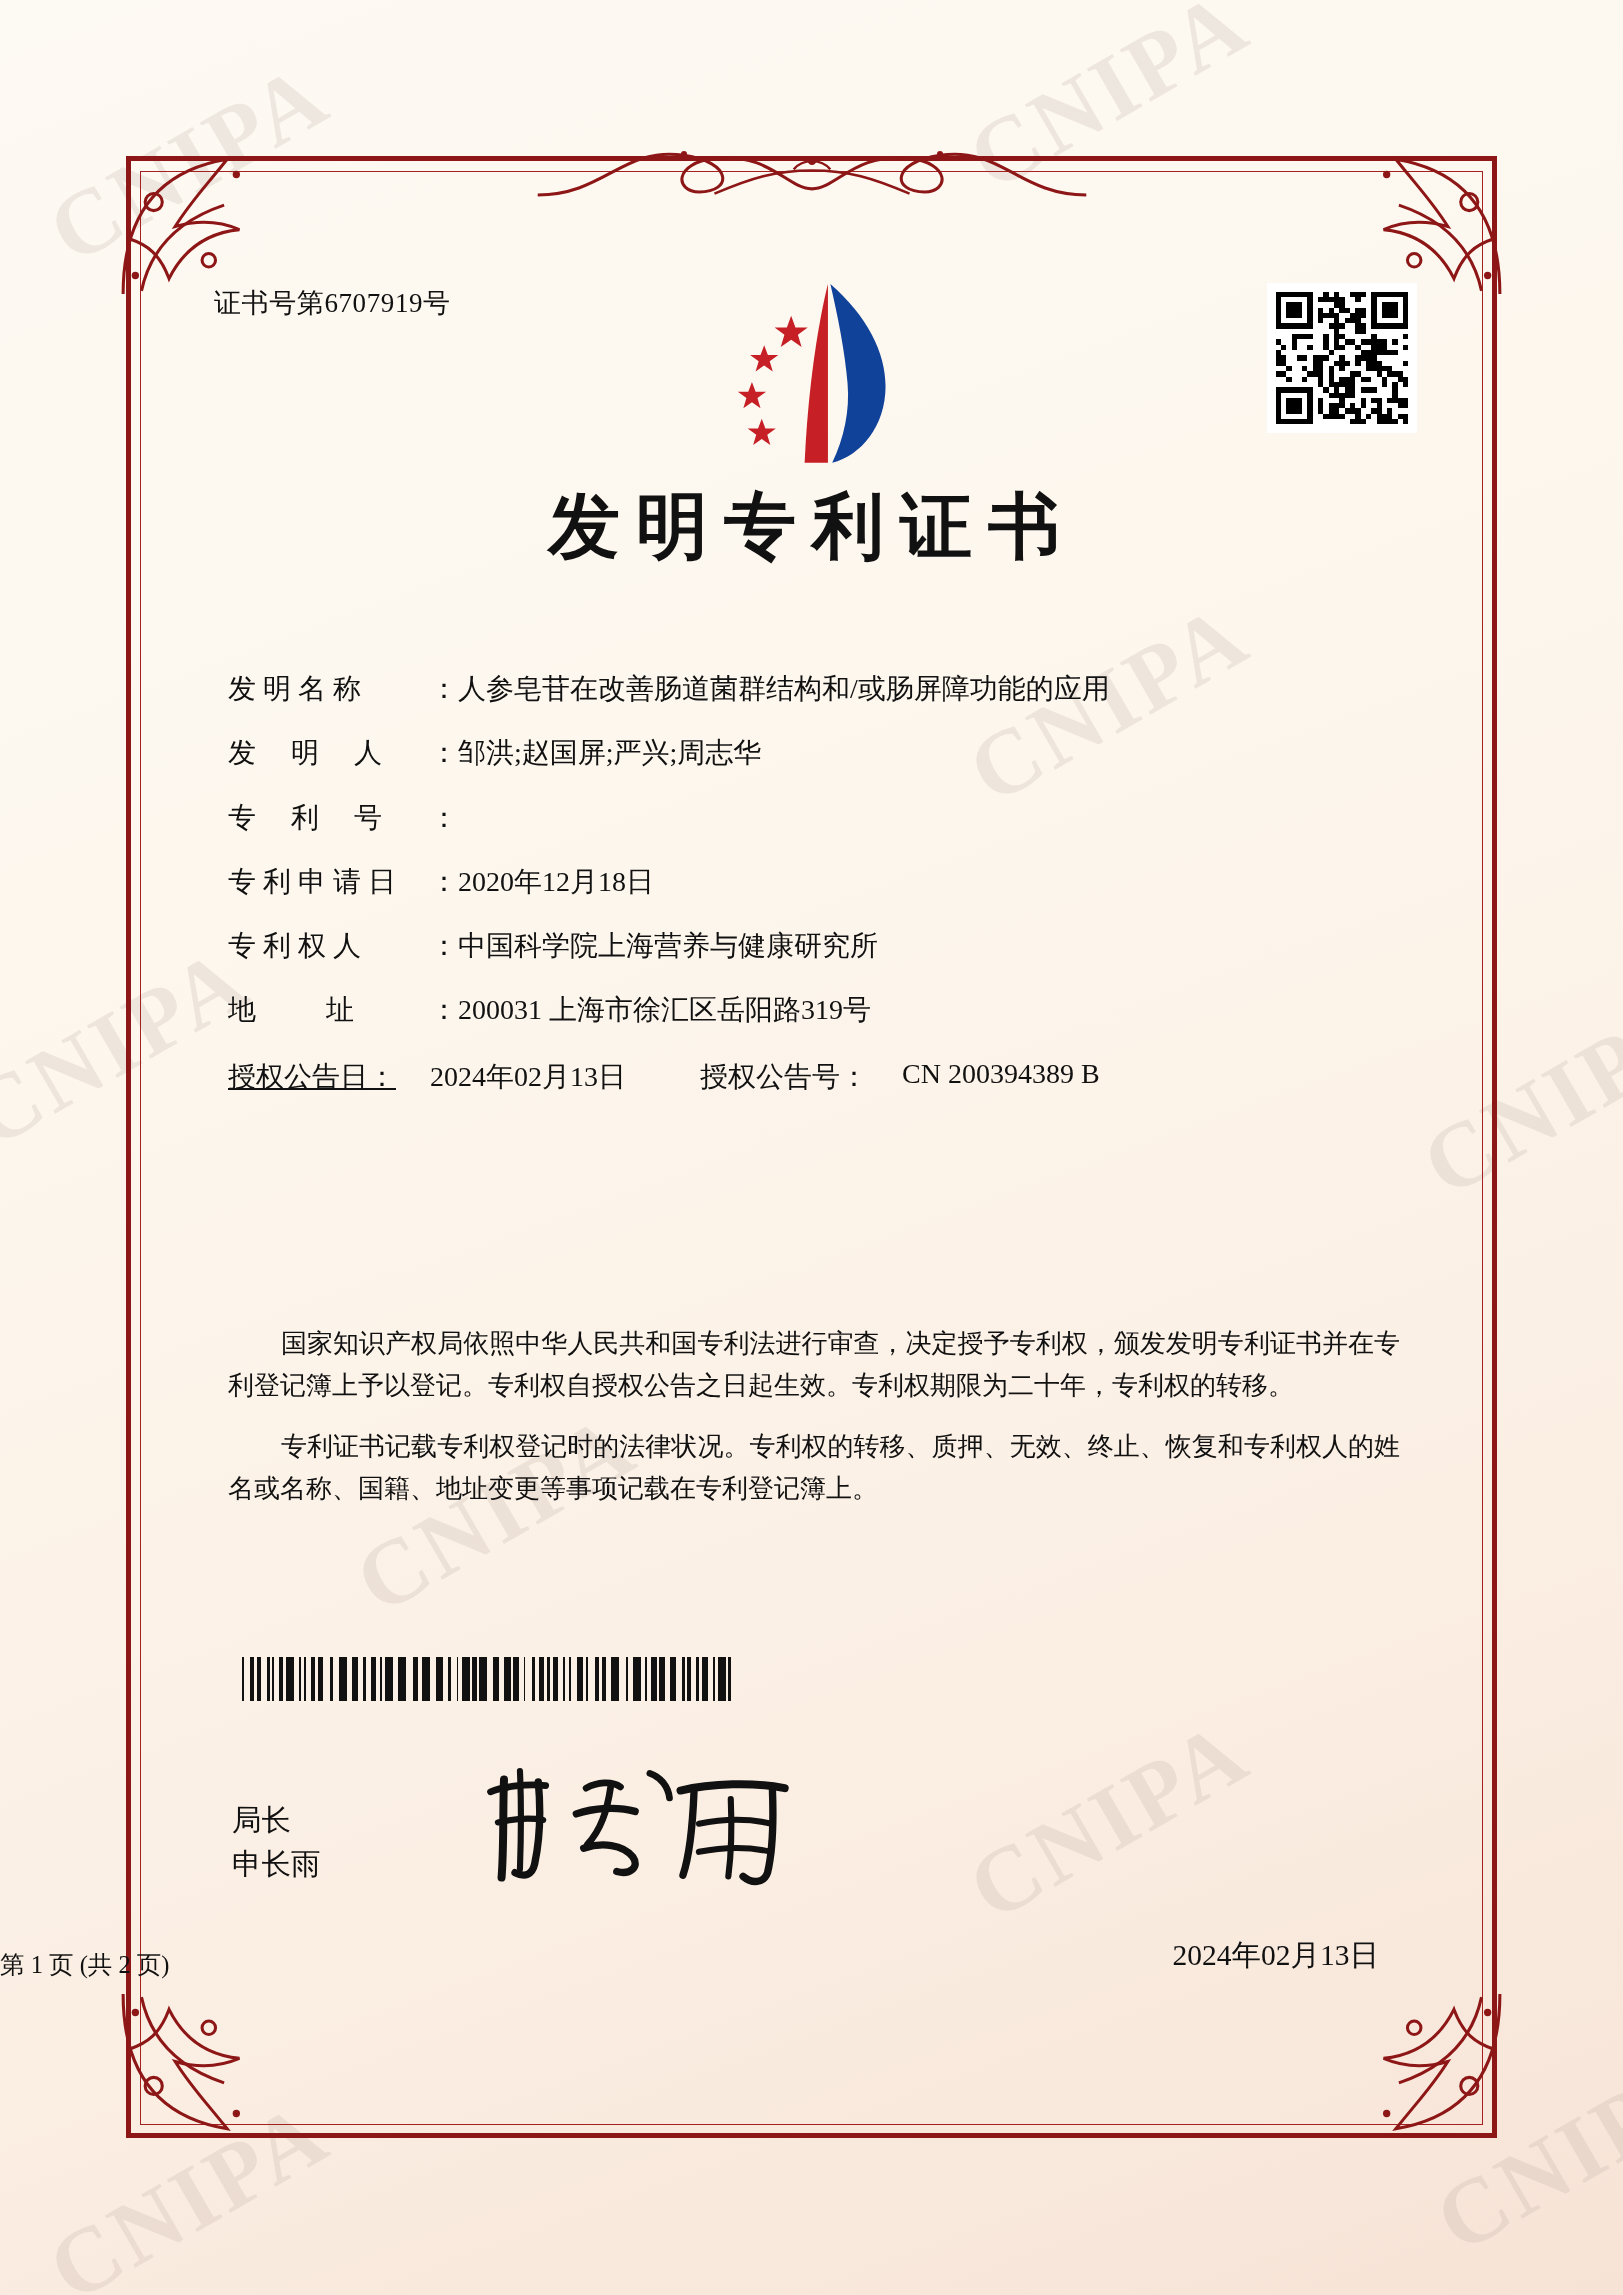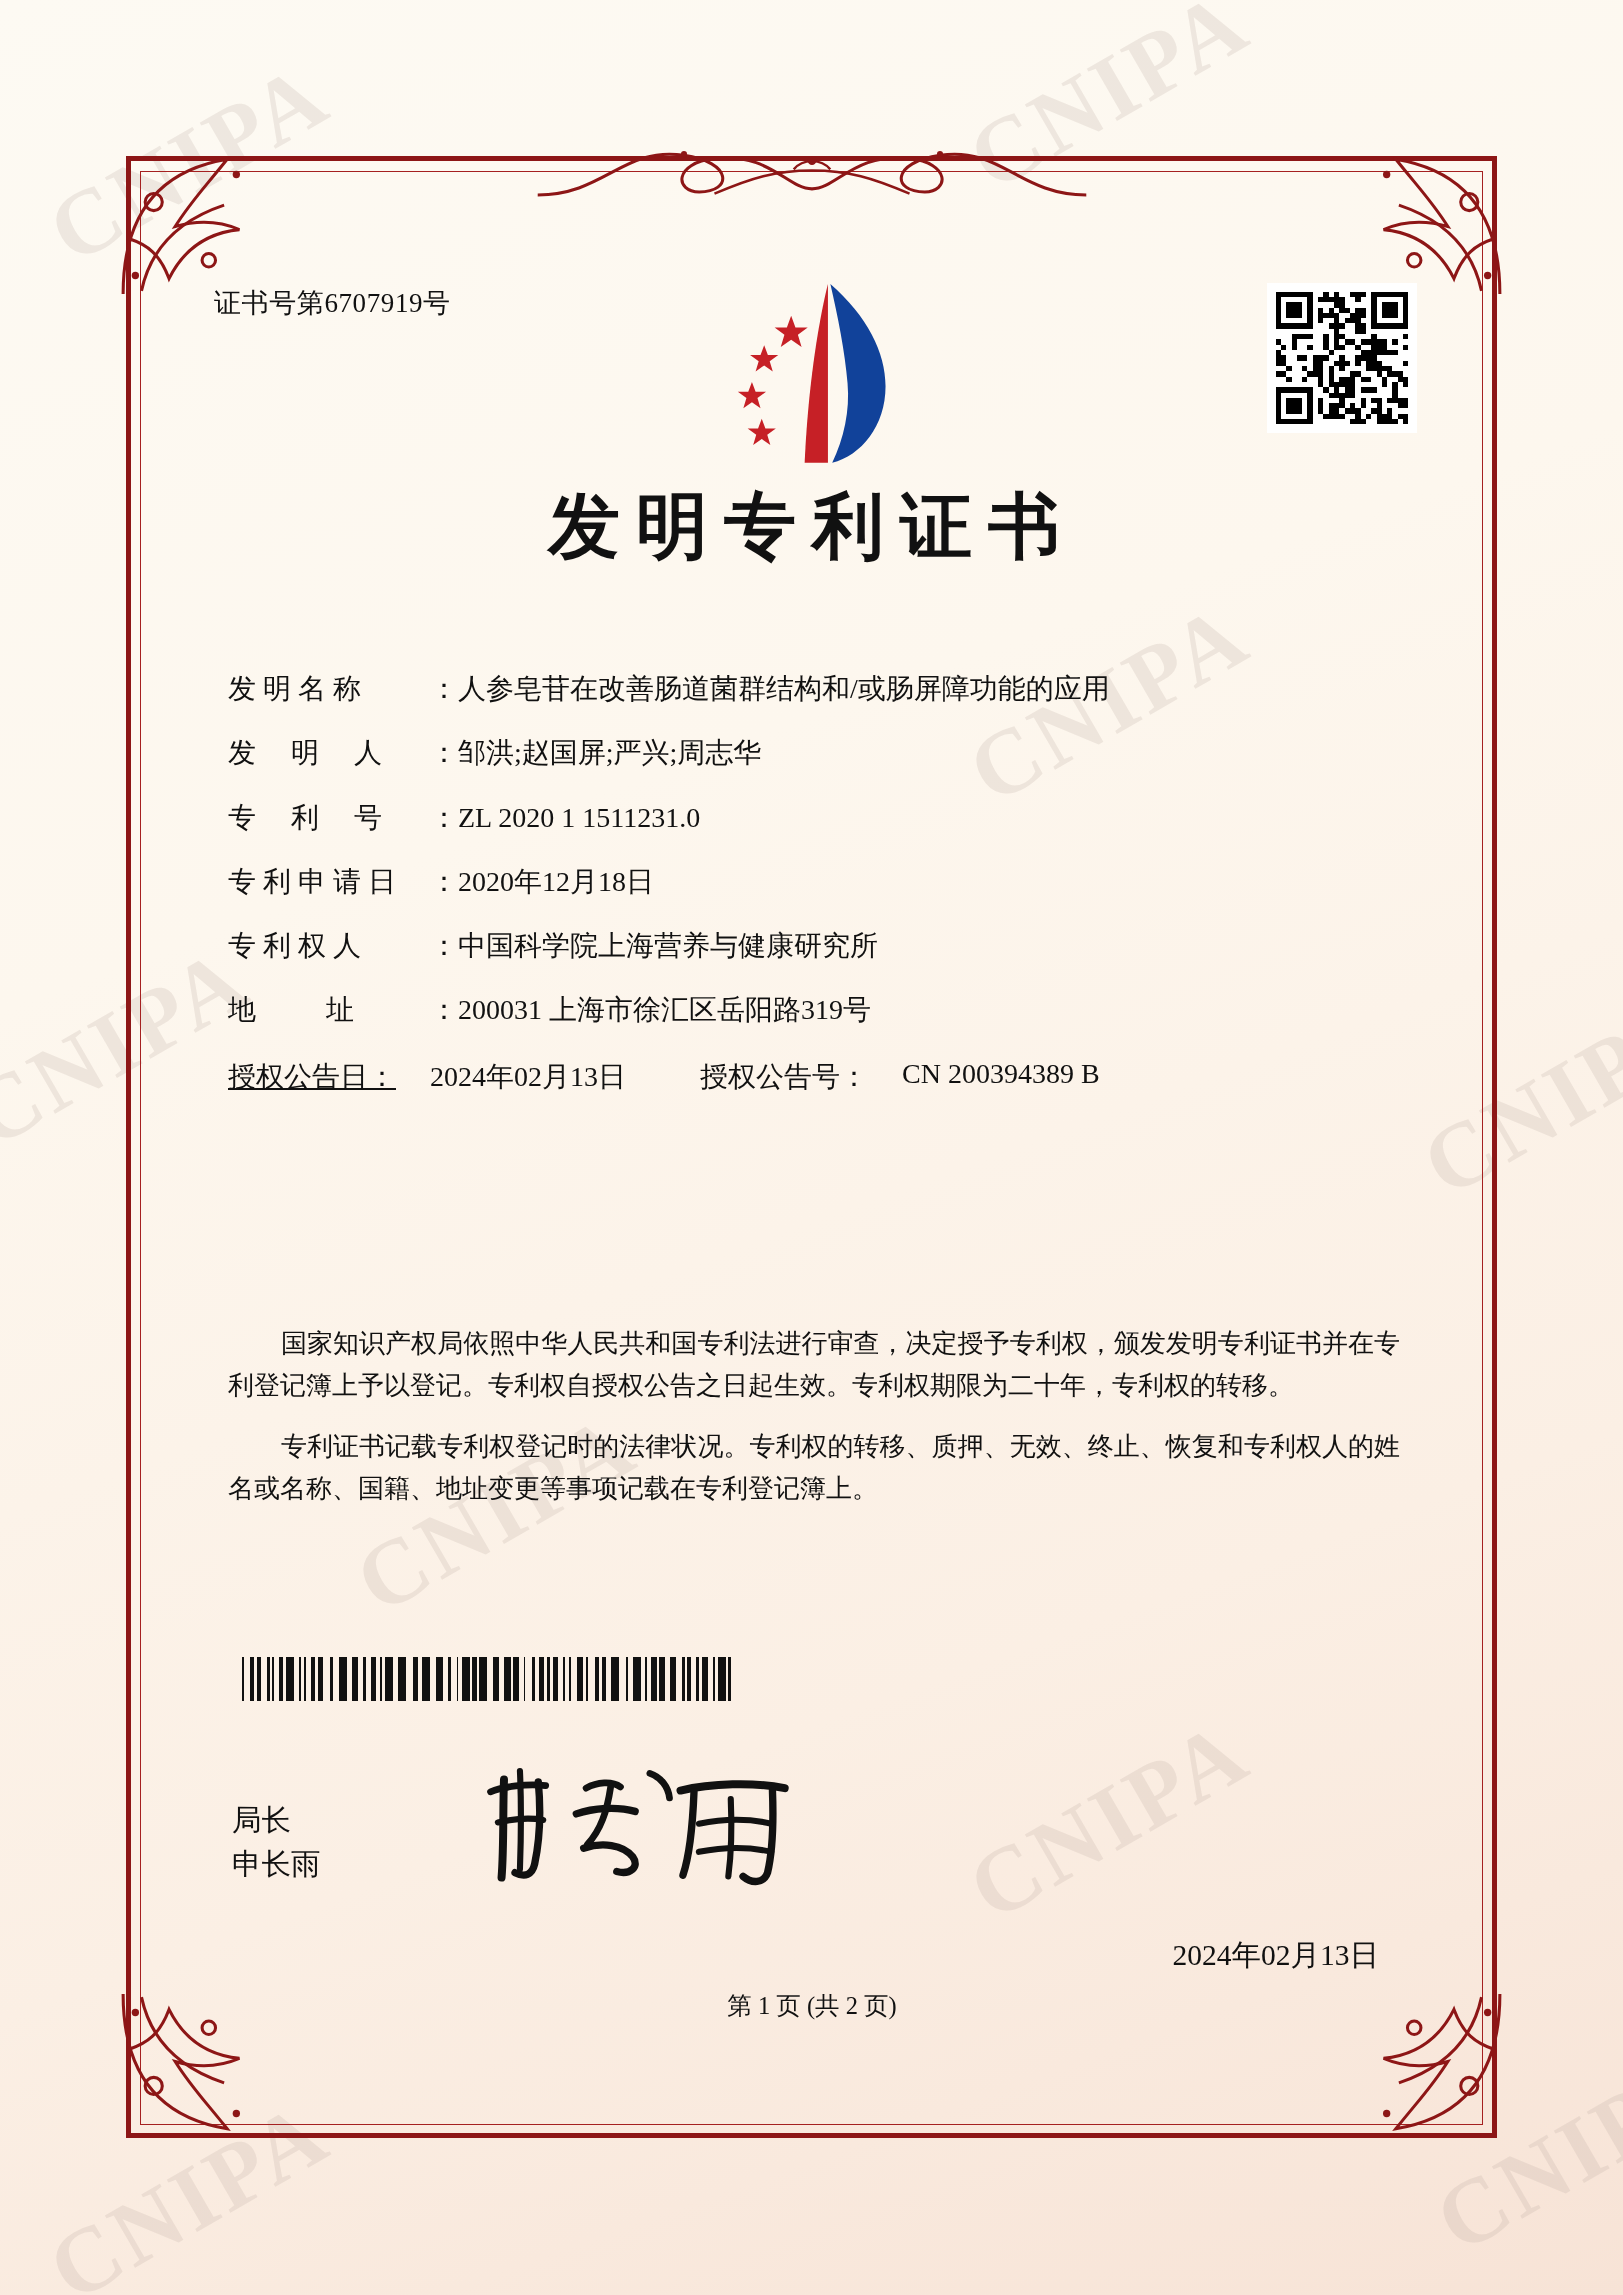"ZL 2020 1 1511231.0" span.fvalue { html: <span>ZL 2020 1 1511231.0</span> -> none }
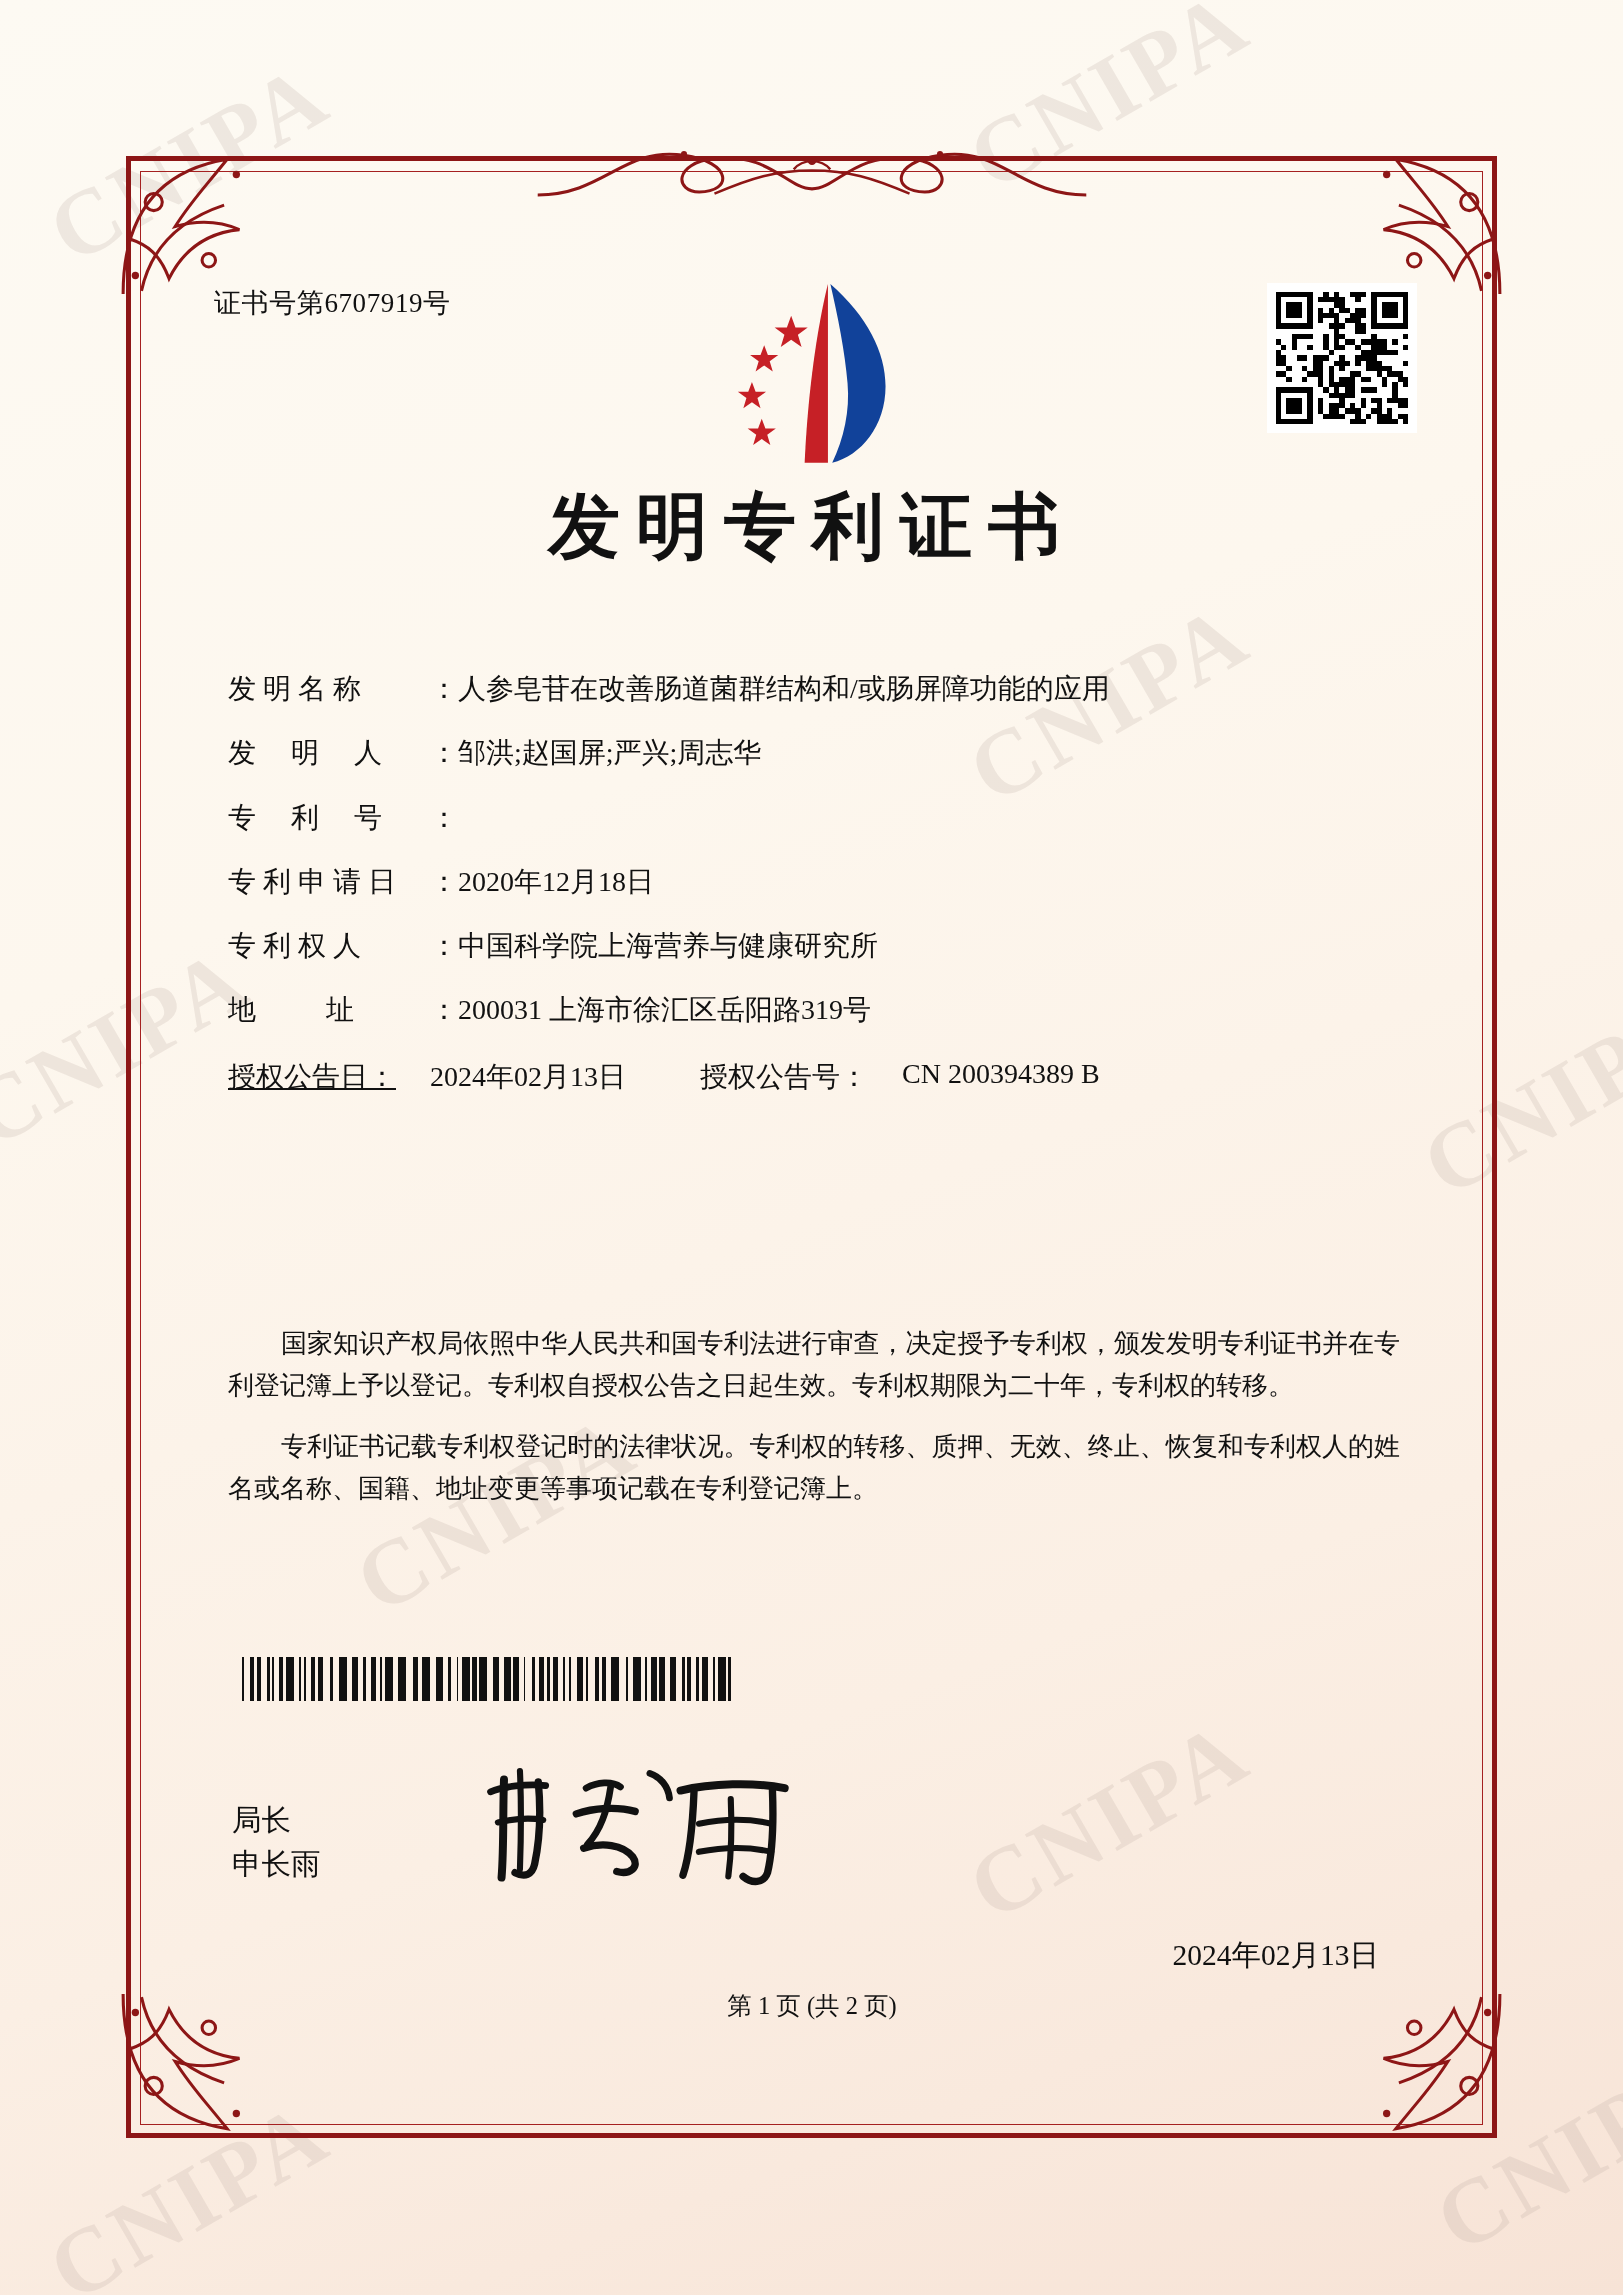"第 1 页 (共 2" .pagenum { text-align: center -> none; top: 1989px -> 1948px }
